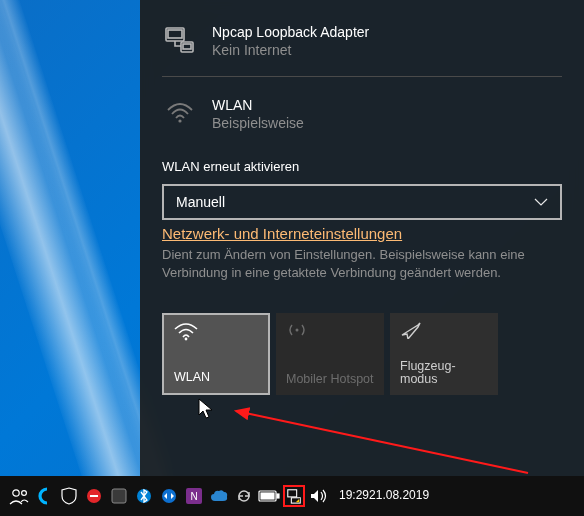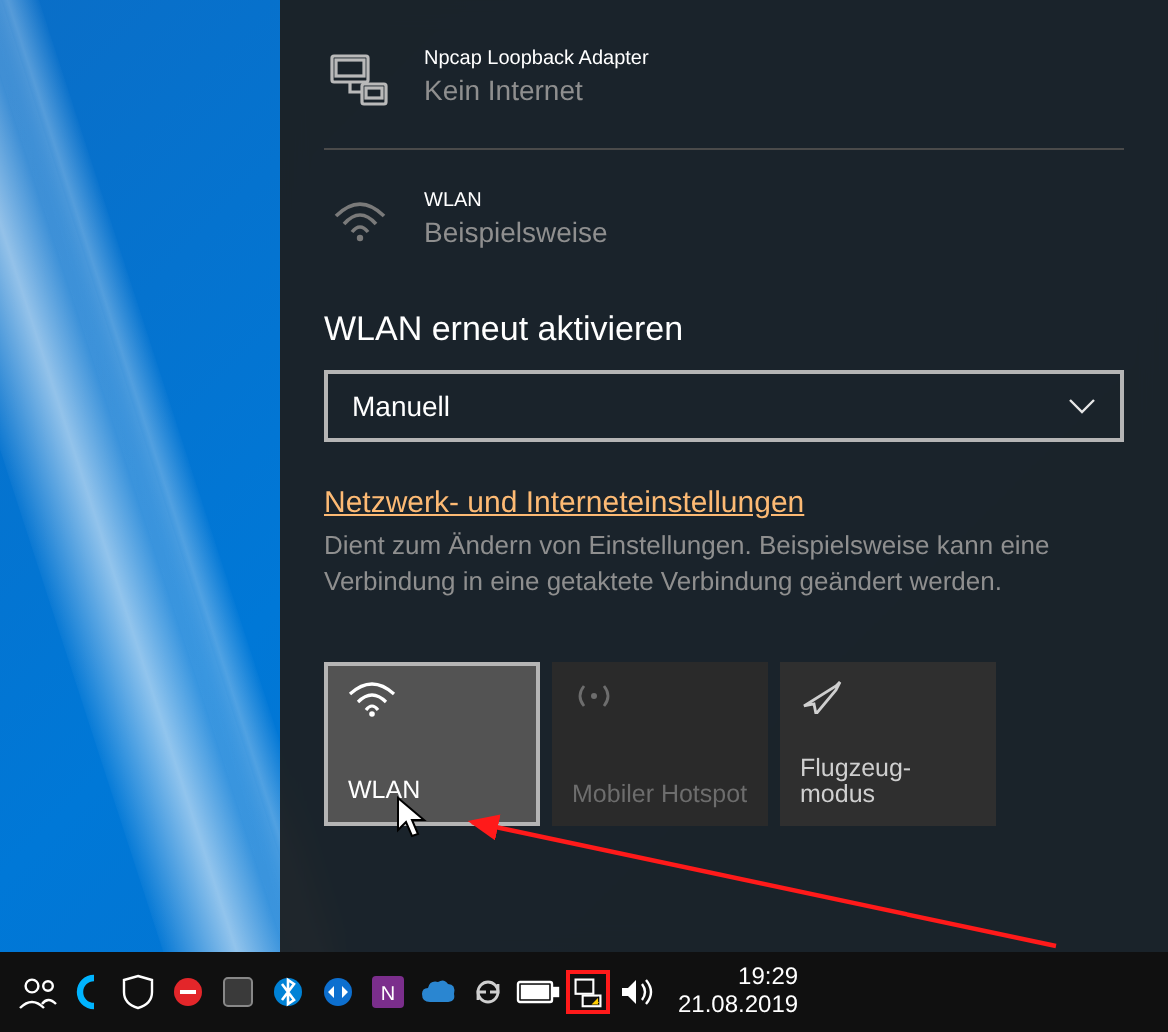"Npcap Loopback Adapter" .net-title { font-size: 10px -> 14px }
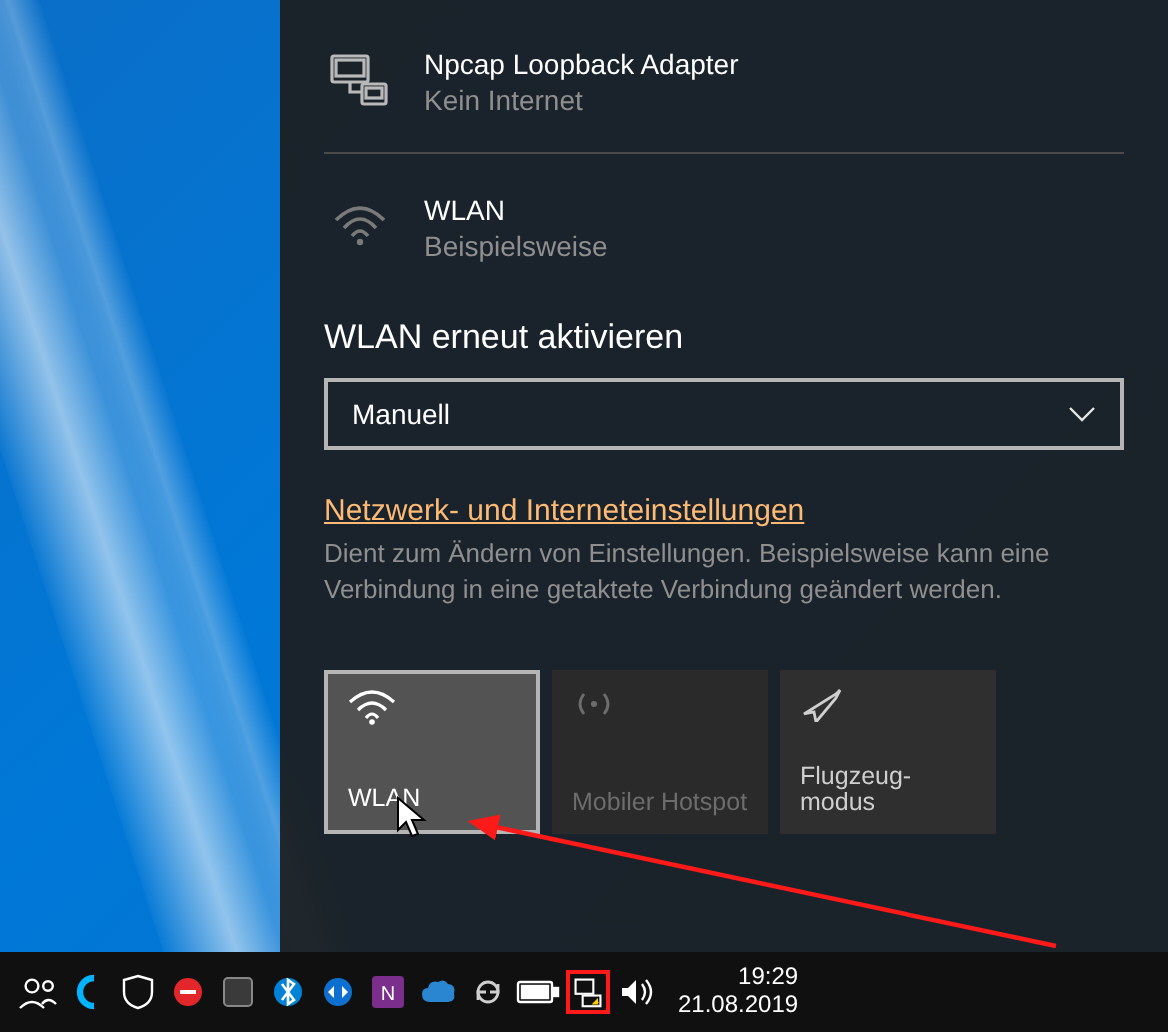"WLAN erneut aktivieren" .section-label { font-size: 17px -> 13px }
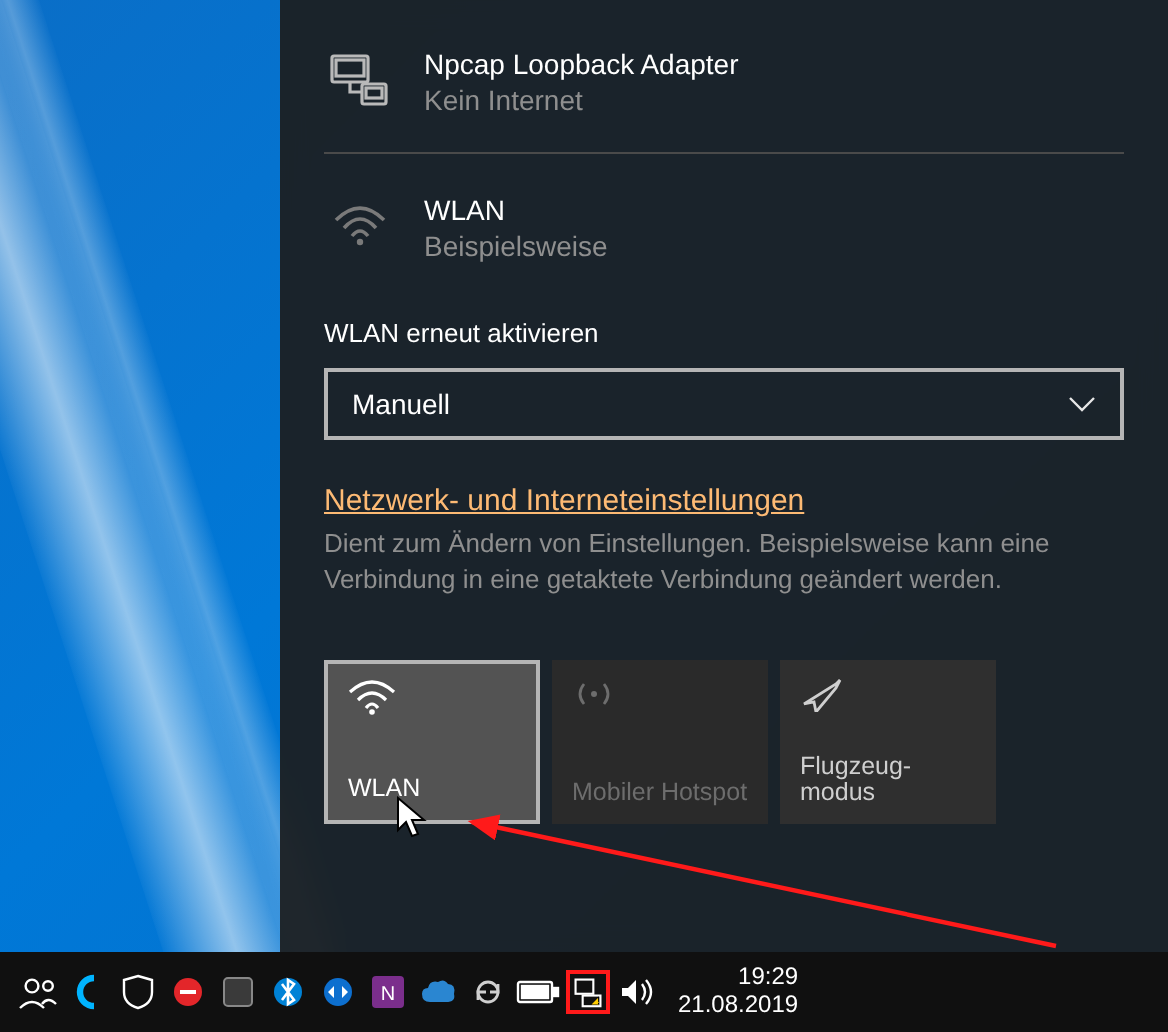"Manuell" .dropdown { margin-bottom: 22px -> 5px }
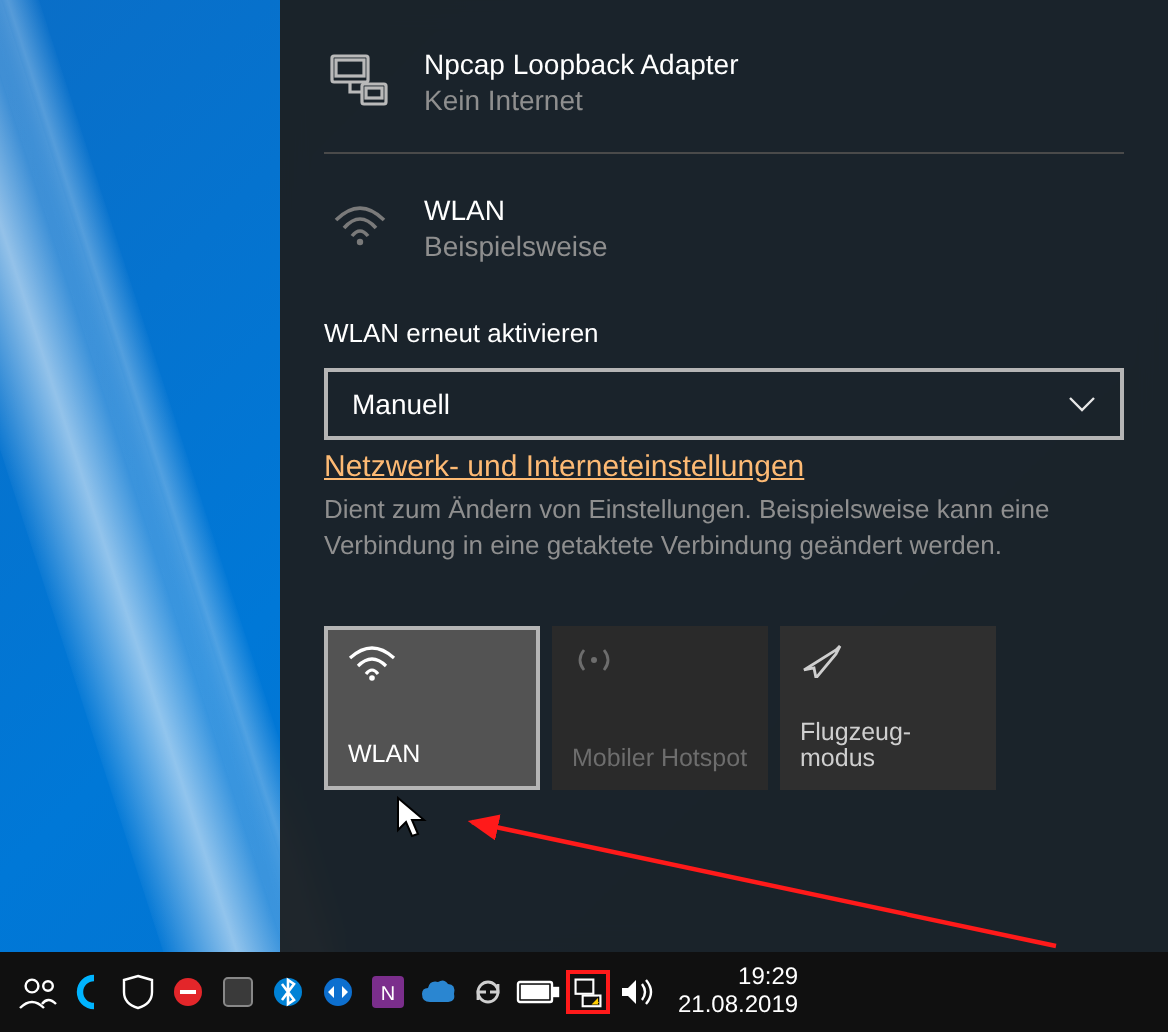"19:29" .clock { align-items: flex-end -> none; flex-direction: column -> row }
